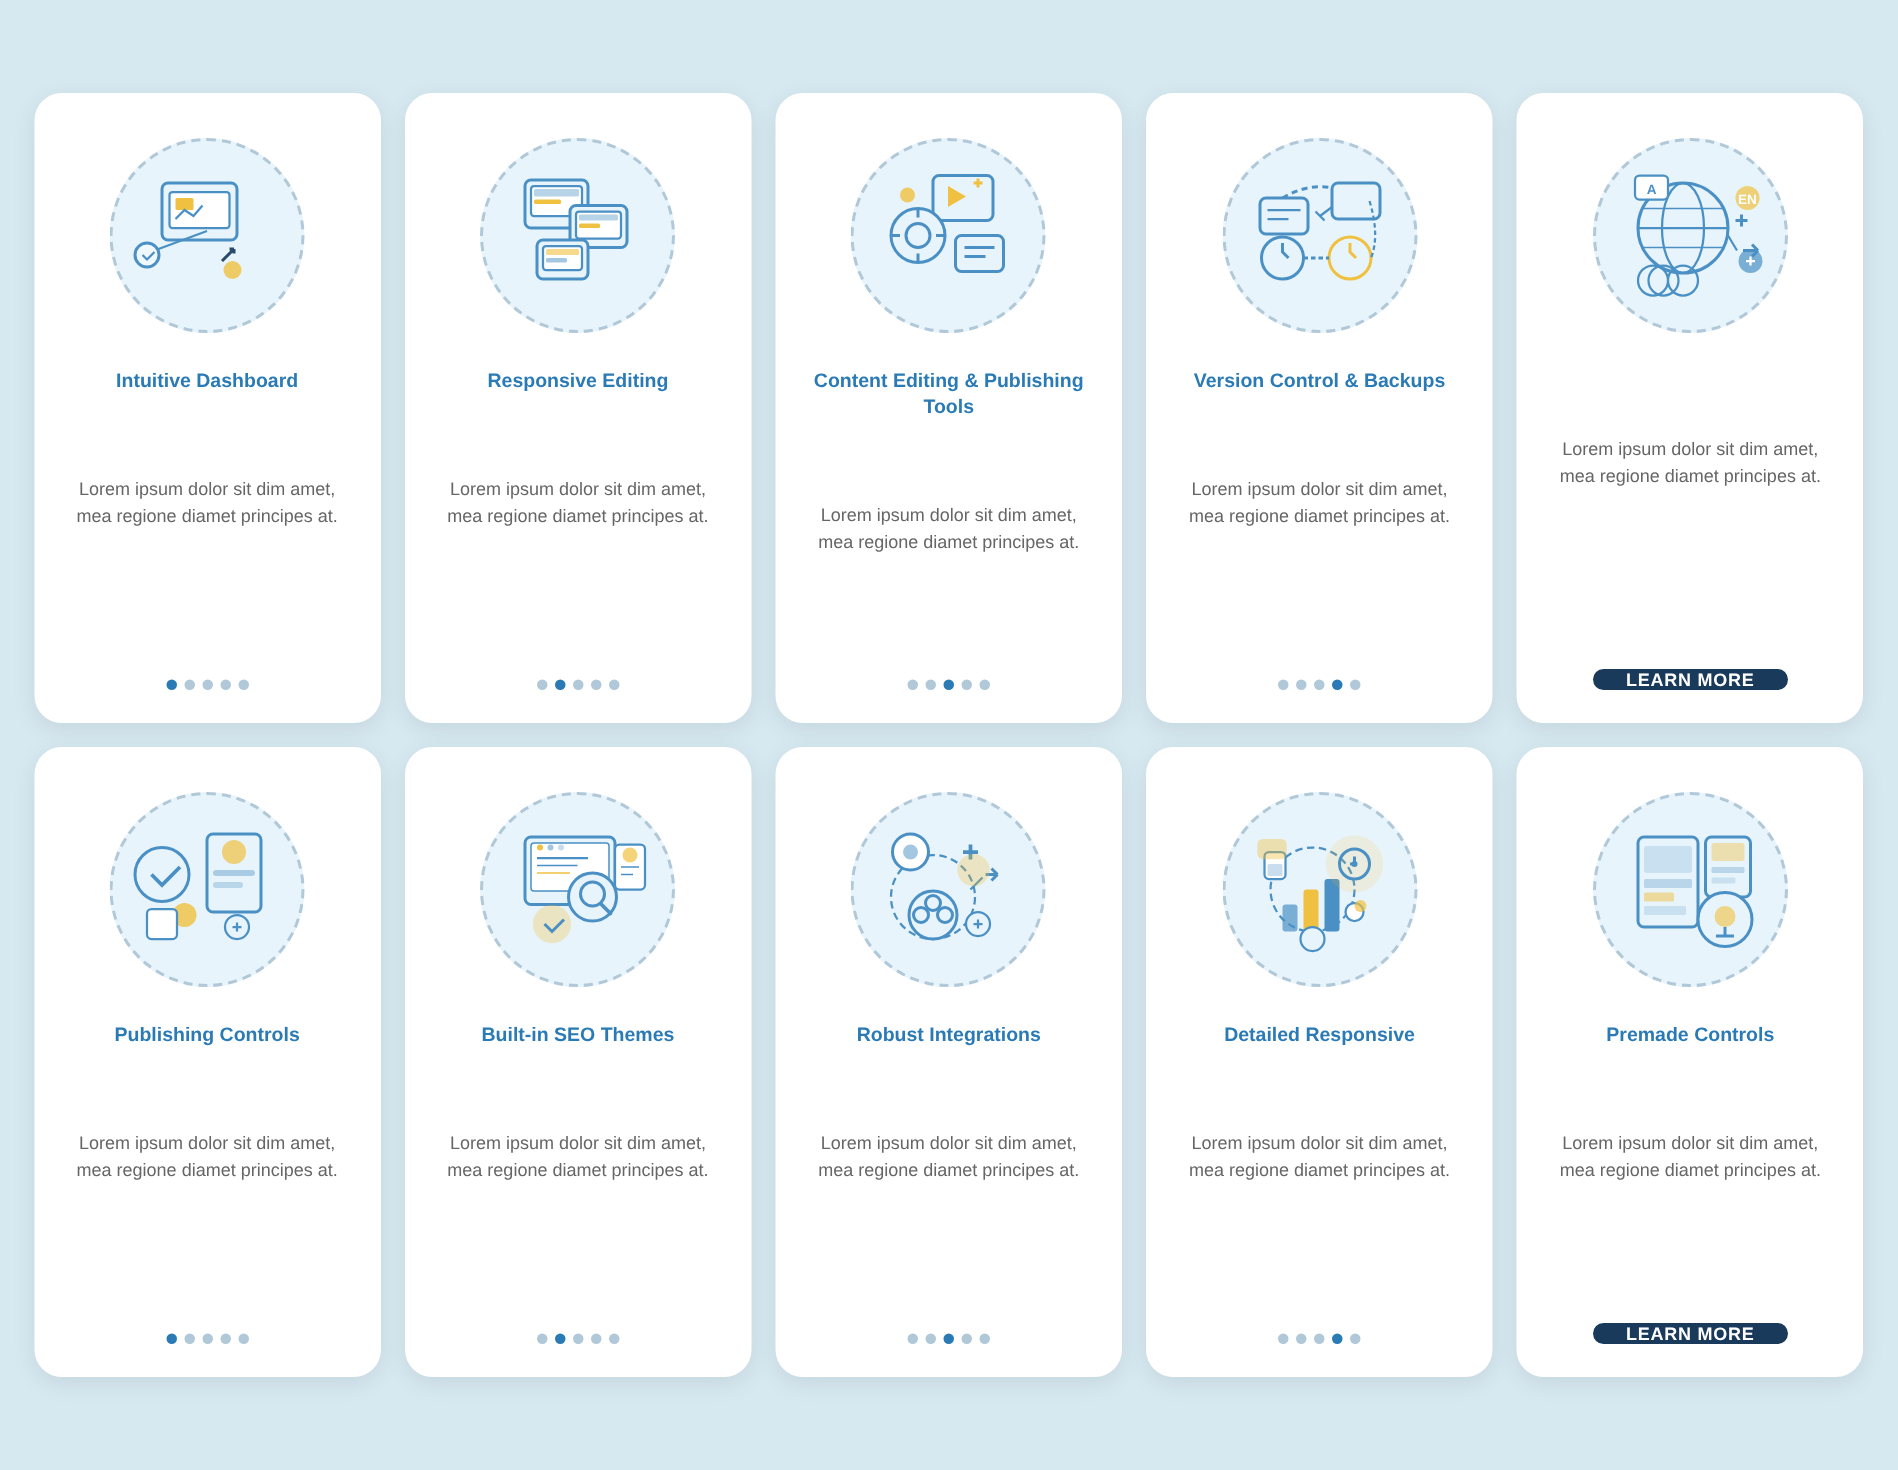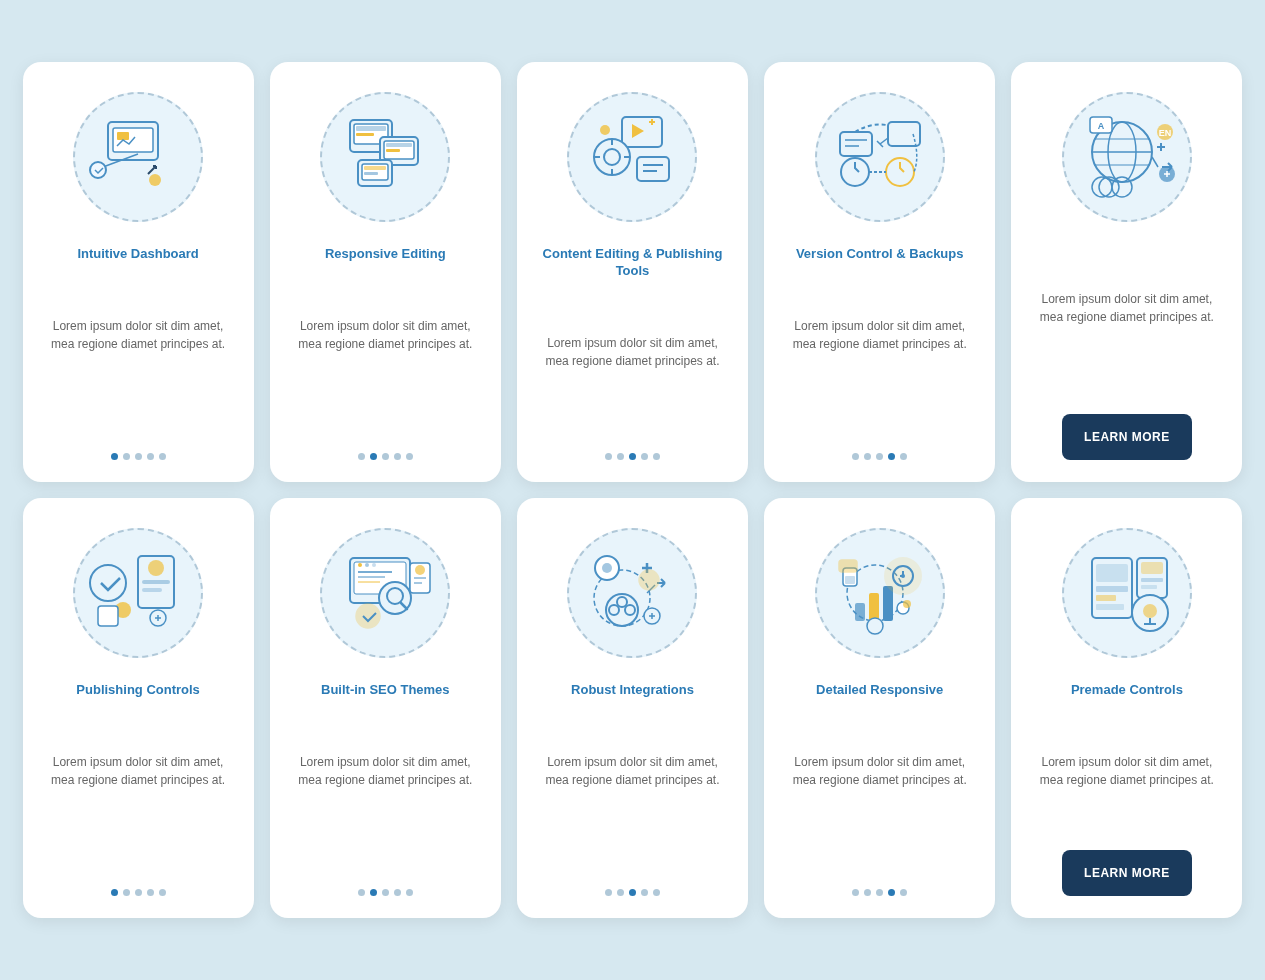"LEARN MORE" .learn-btn { padding: 16px 22px -> 0 22px }
